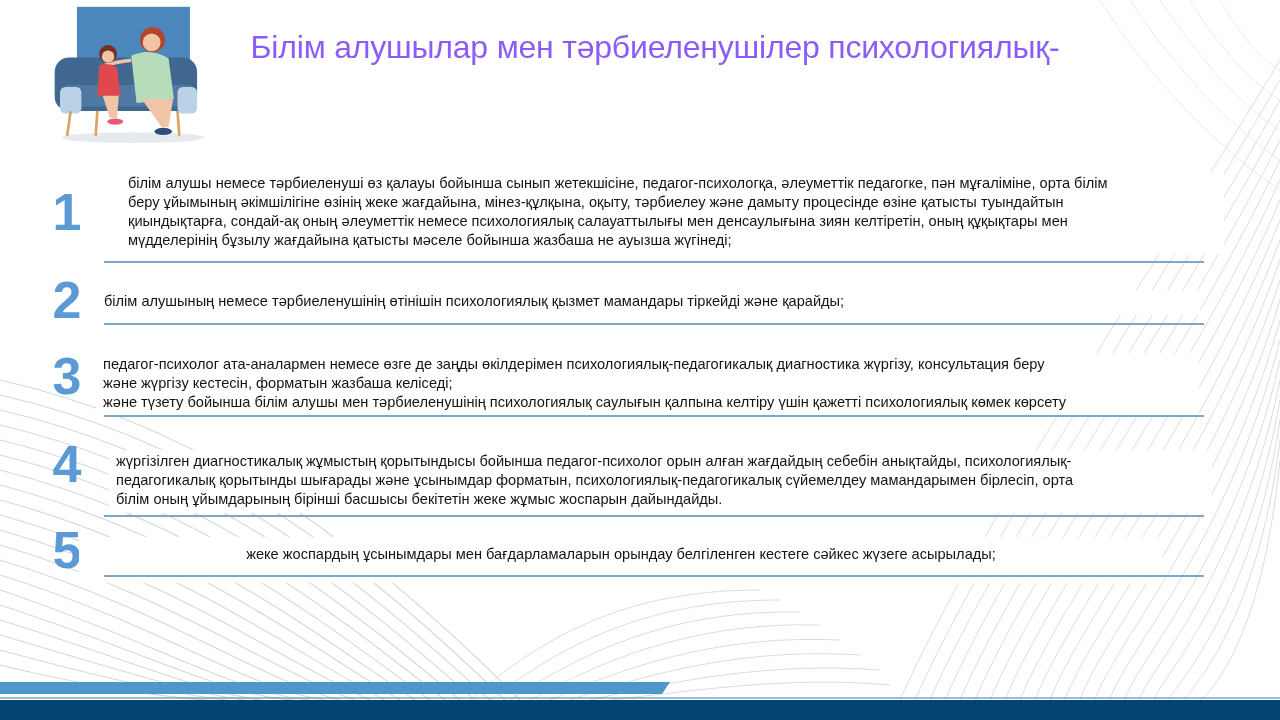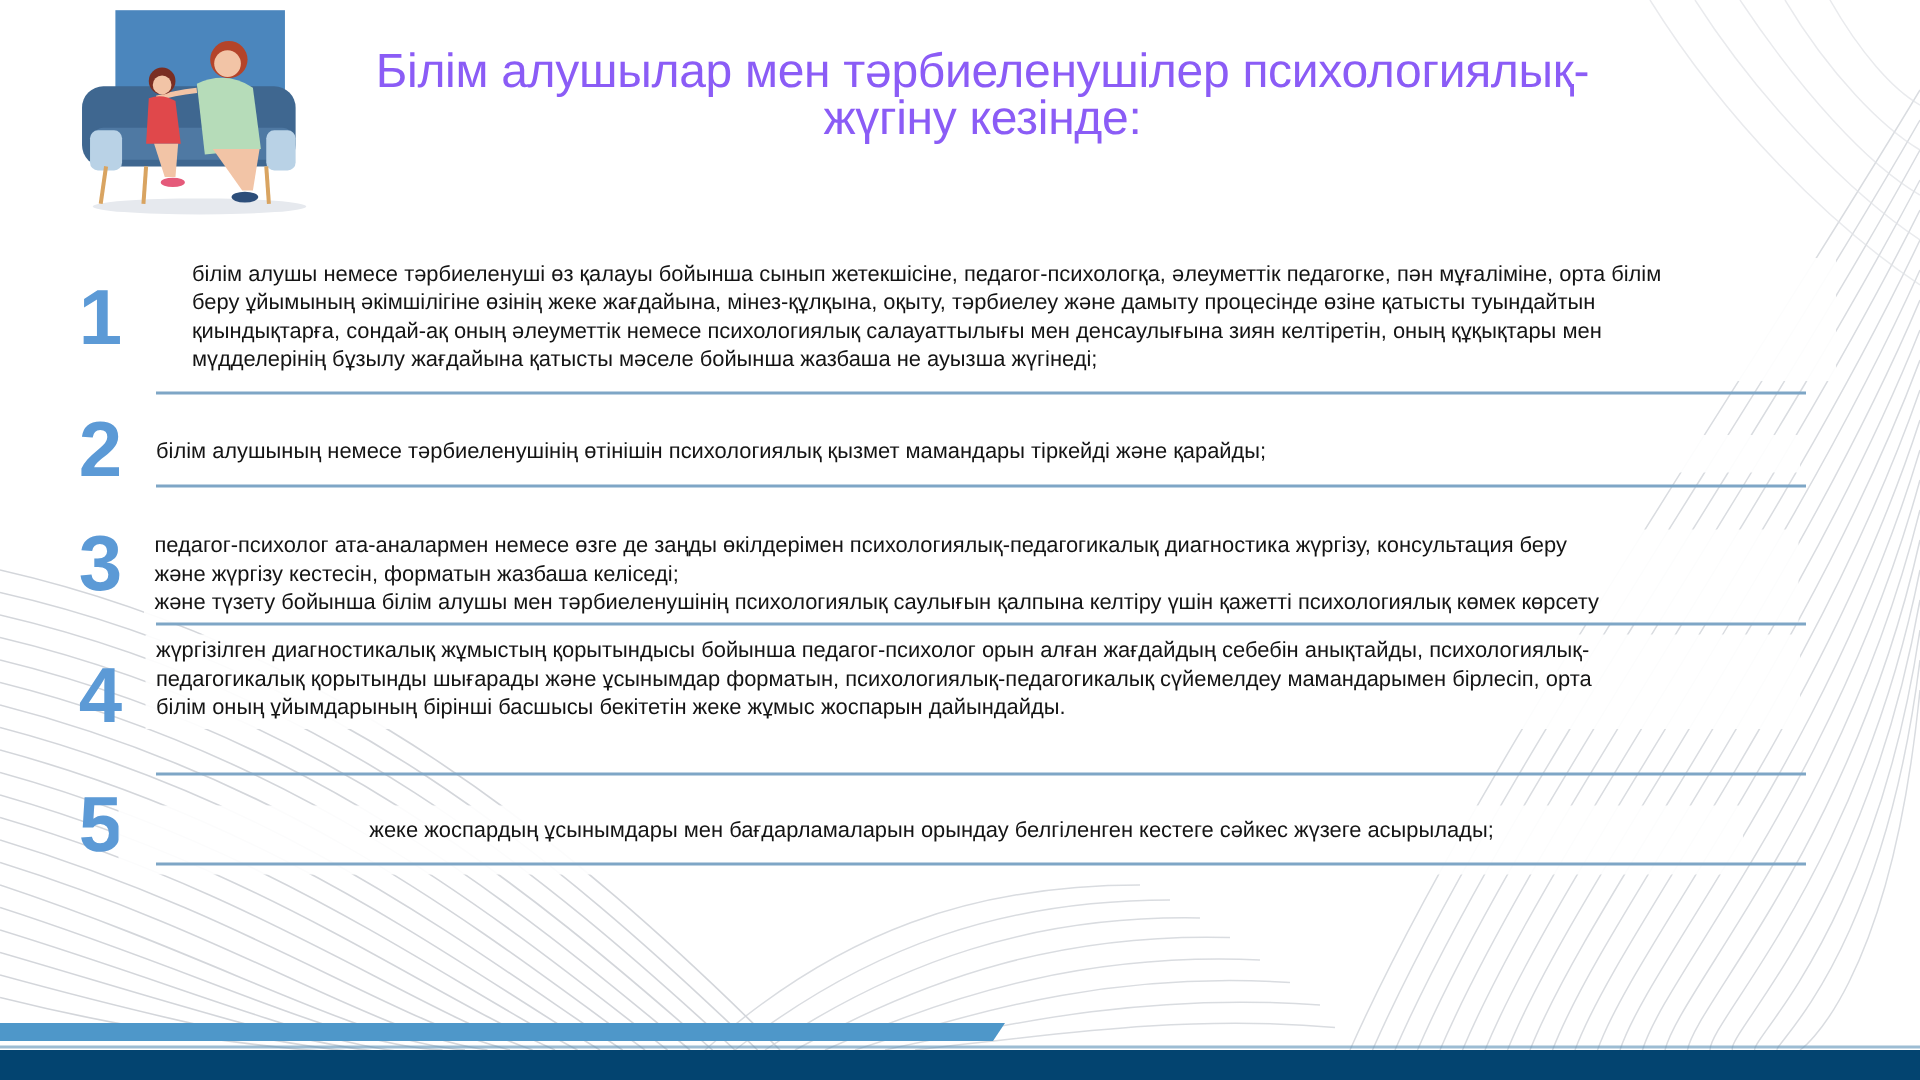"жүгіну кезінде:" div { html: <div>жүгіну кезінде:</div> -> none }
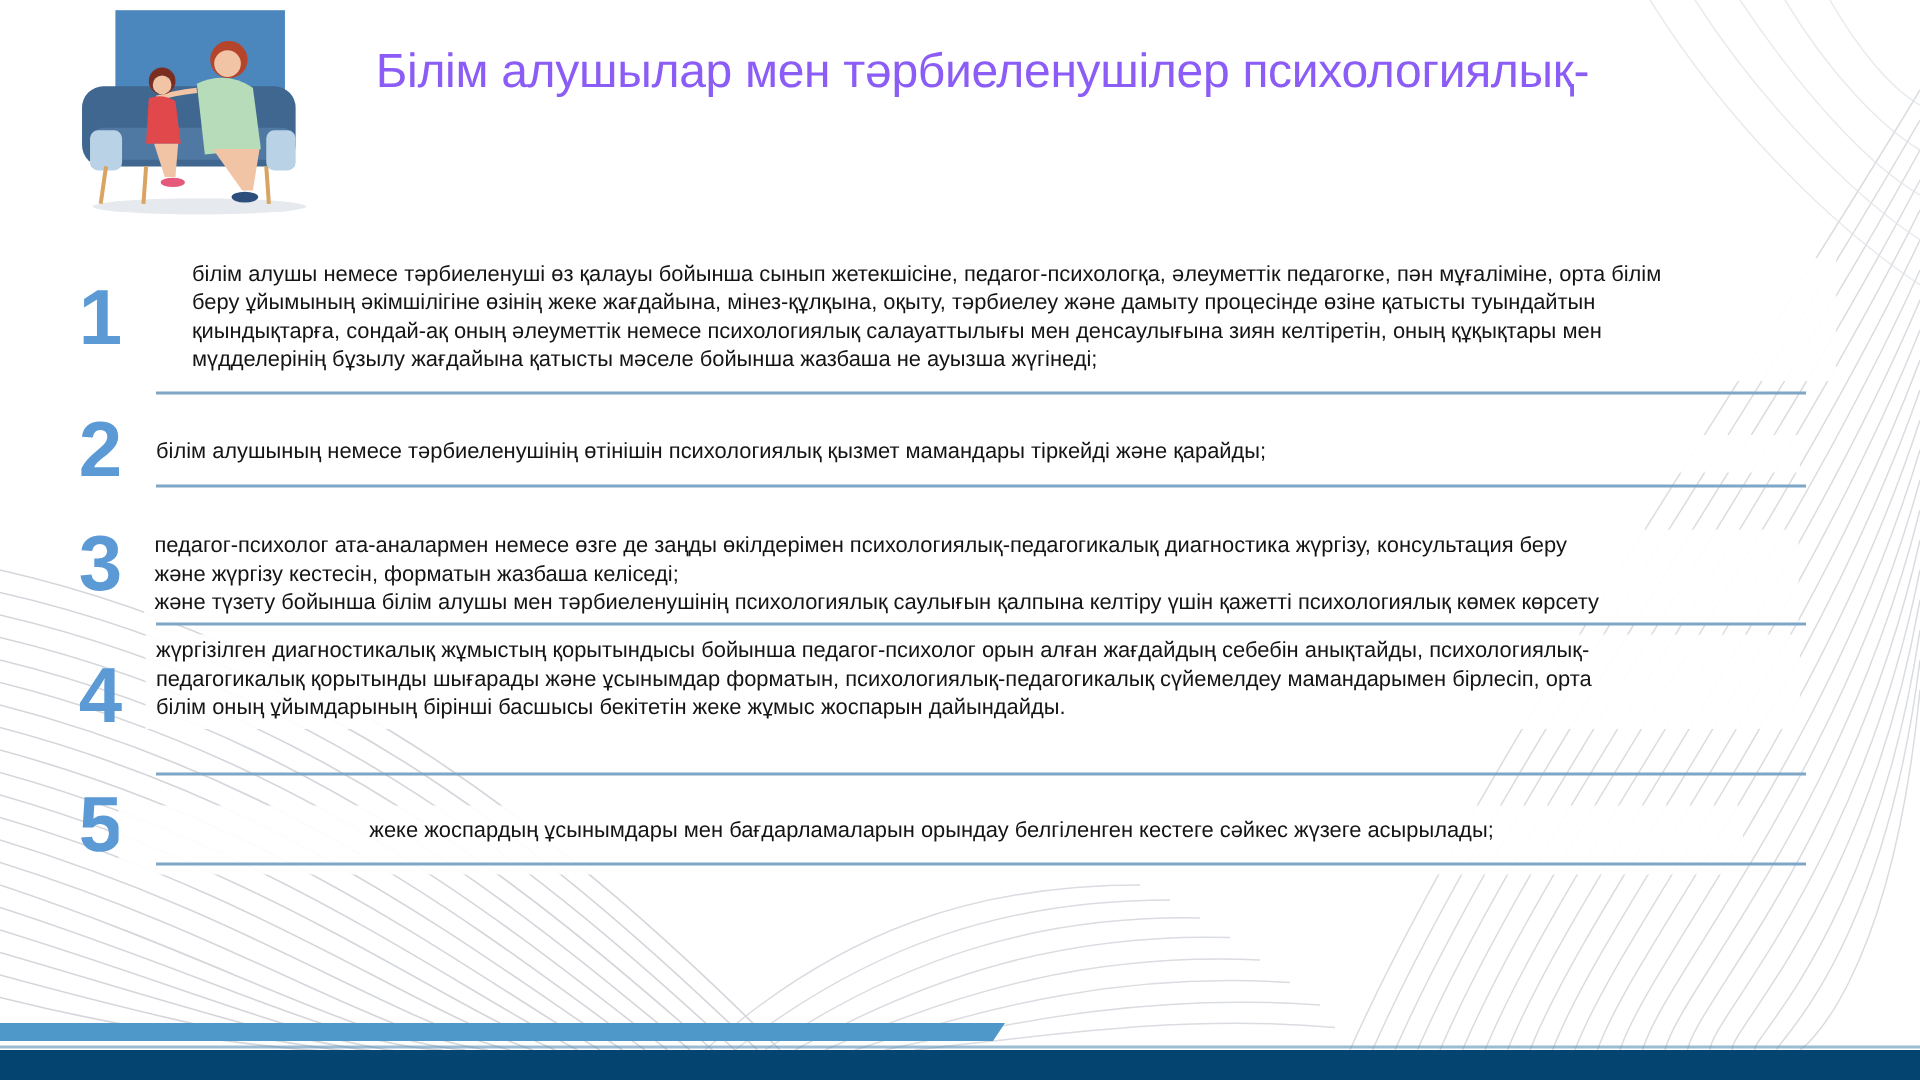"жүргізілген диагностикалық жұмыстың" div.text-box { margin-left: none -> 12px; top: 423px -> 450px }
